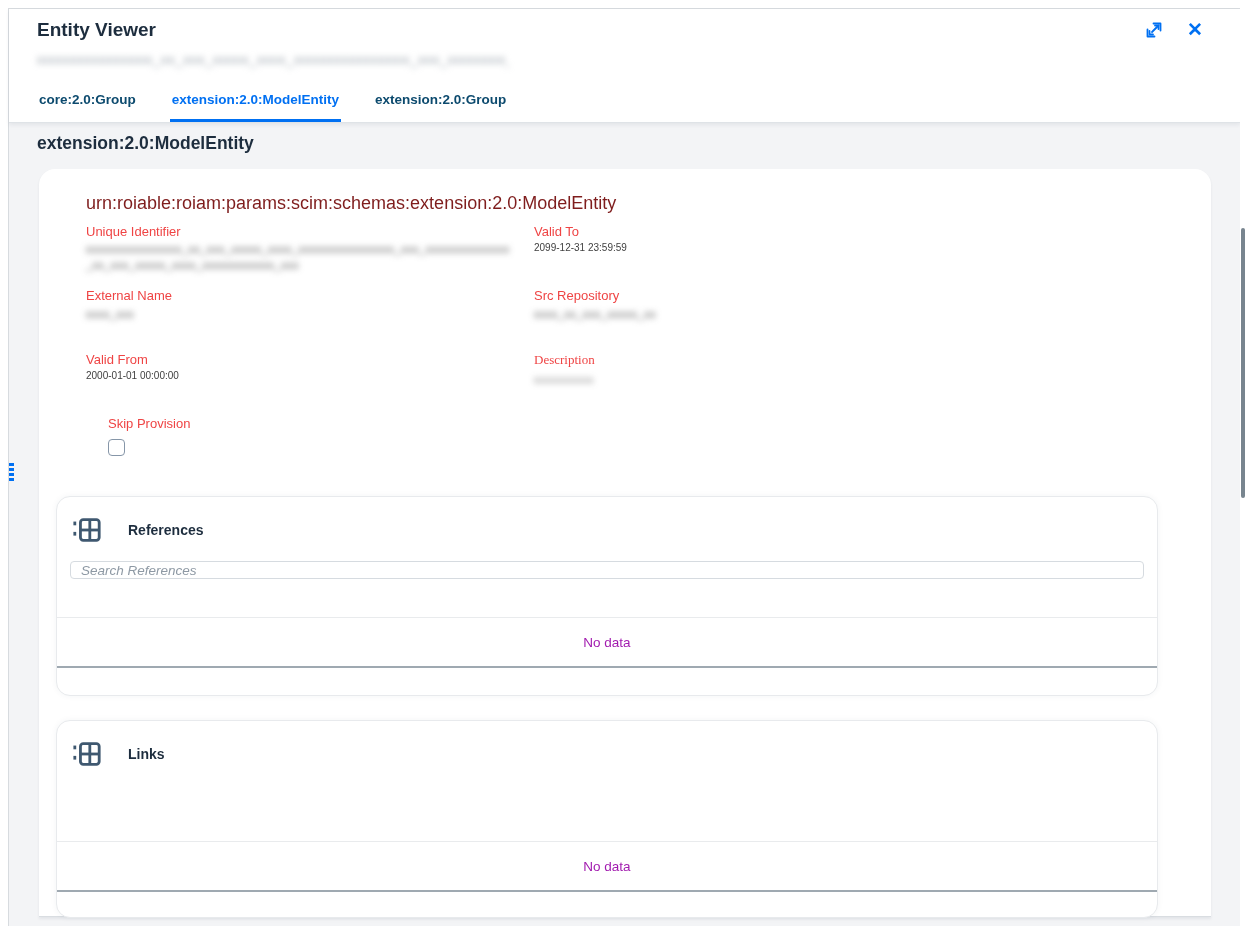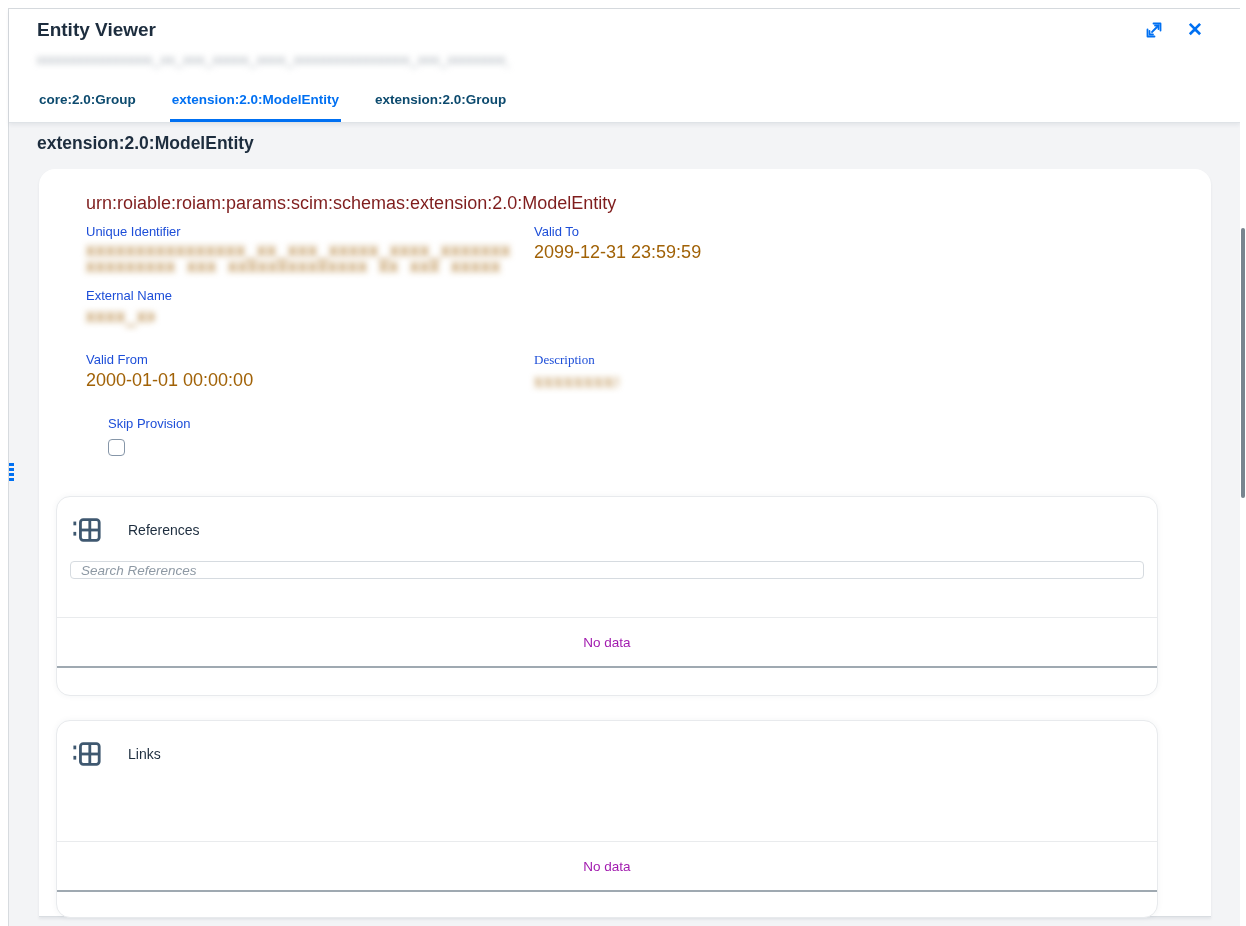"Unique Identifier" .field .flabel { color: #1d4ed8 -> #ef4444 }
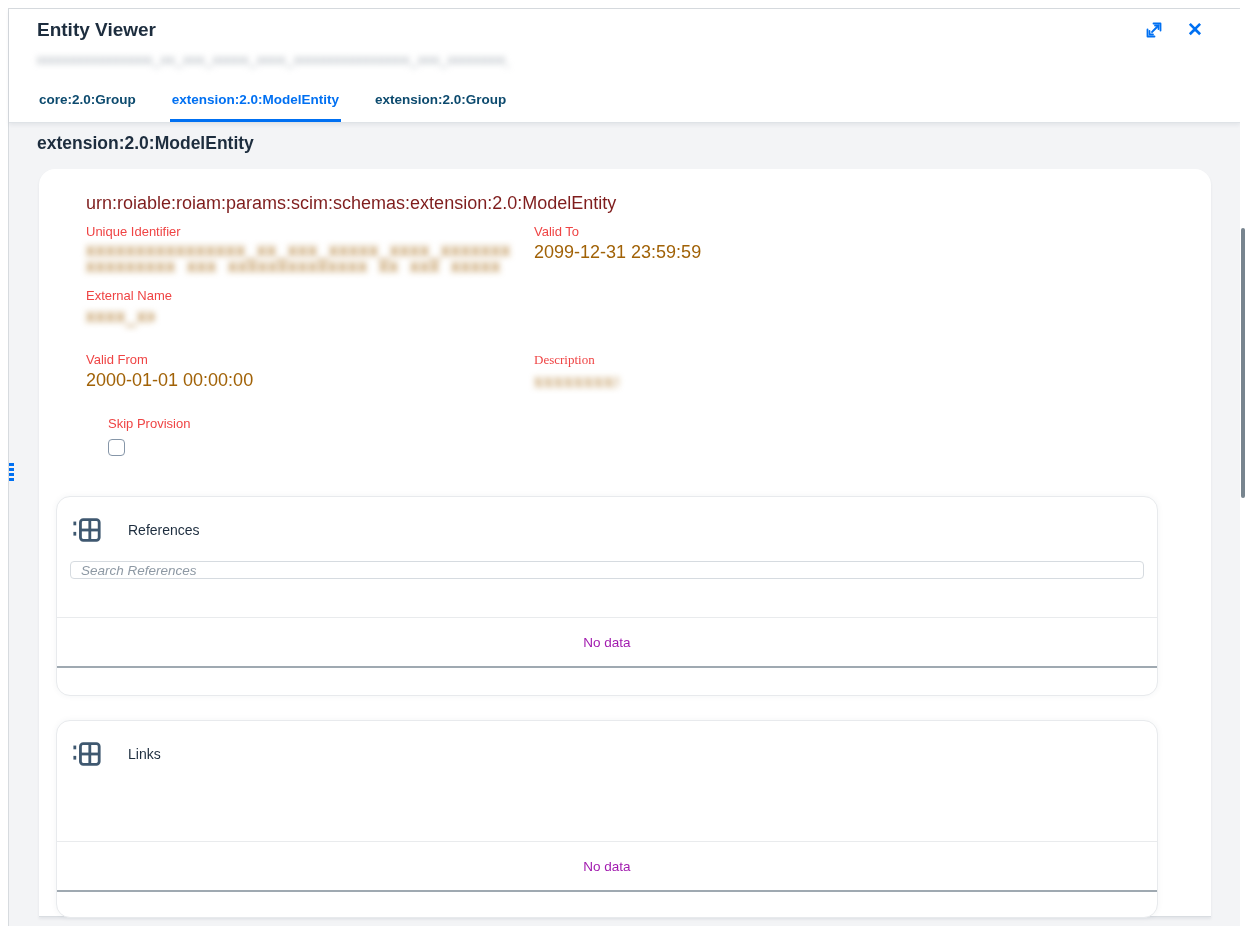"2099-12-31 23:59:59" .field .fvalue { color: #a16207 -> #404040; font-size: 18px -> 10px }
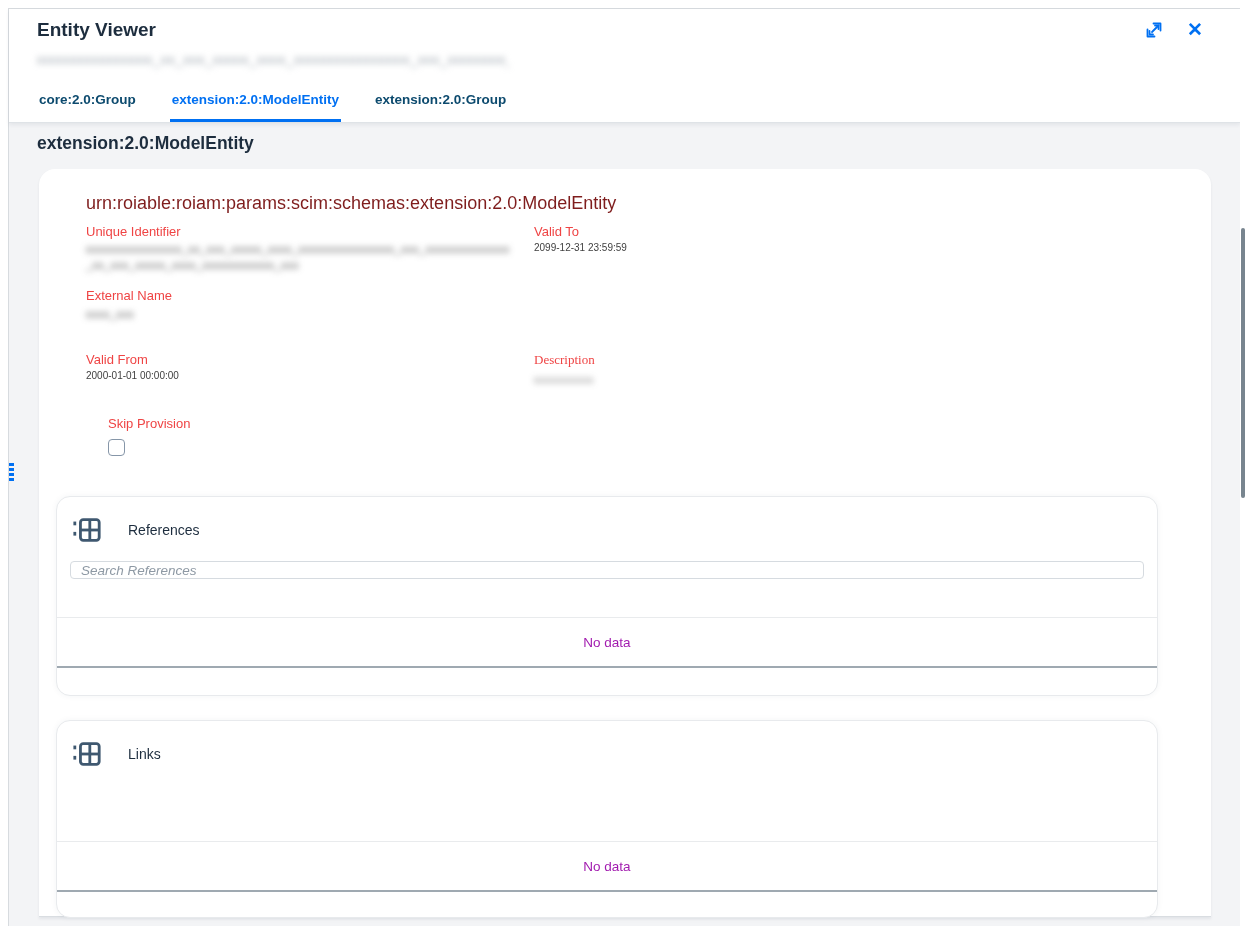"Src Repository" div.field { html: none -> <div> <div>Src Repository</div> <span>xxxx_xx_xxx_xxxxx_xx</span> </div> }
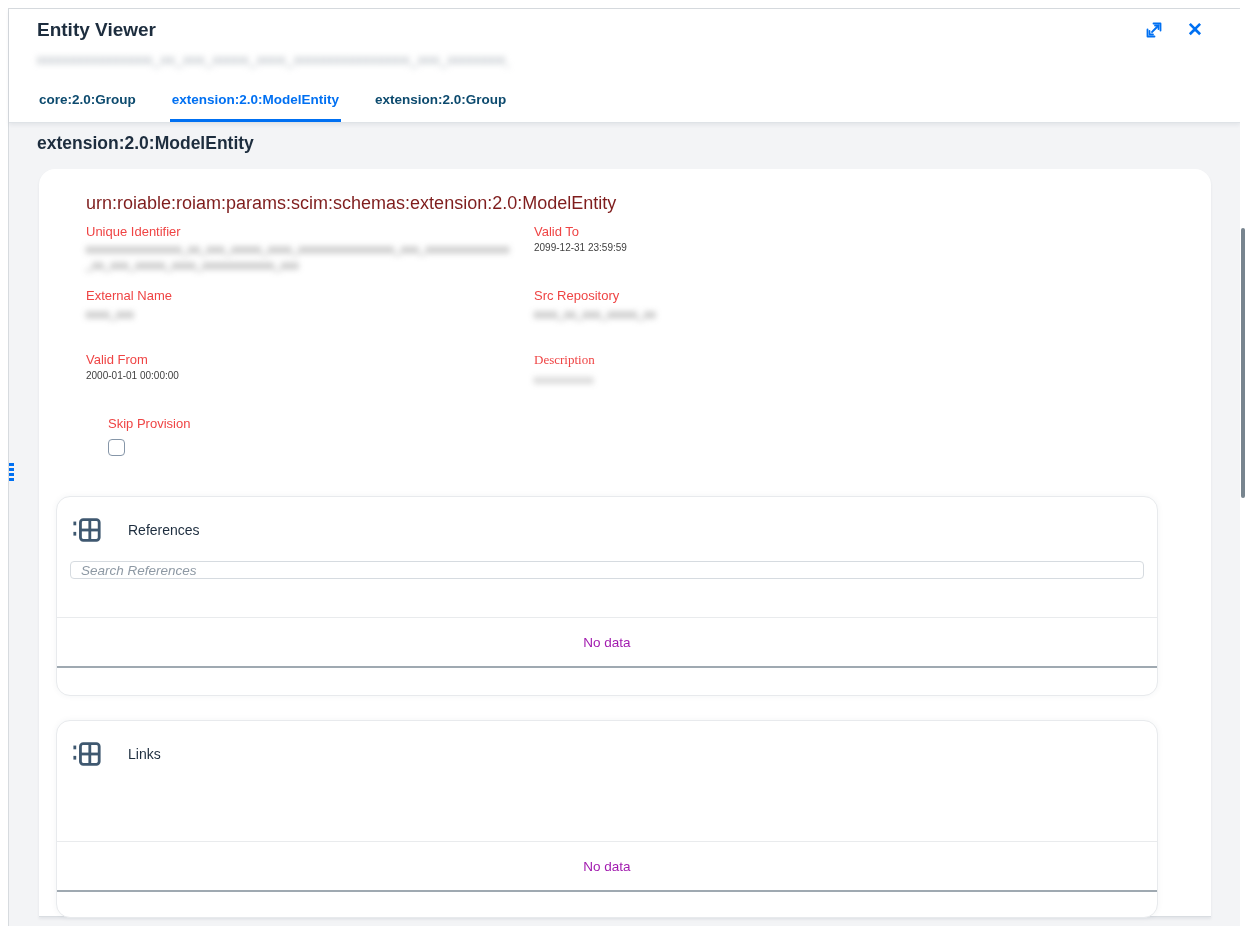"References" .card-title { font-weight: normal -> bold }
